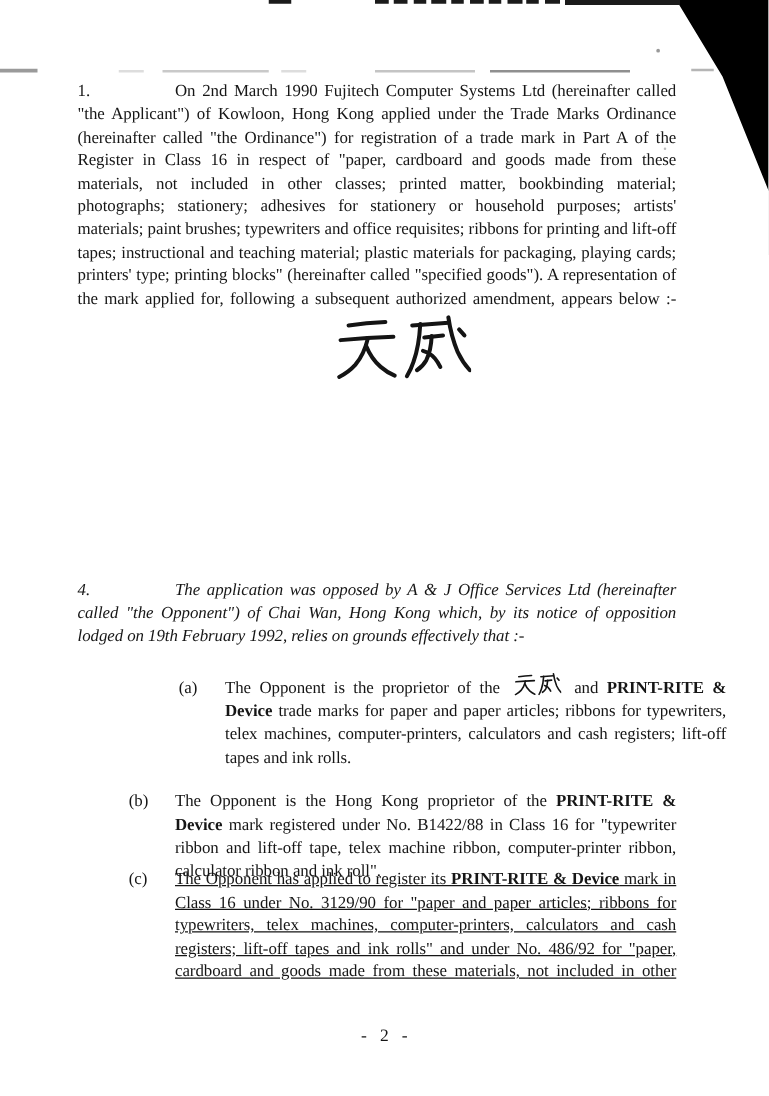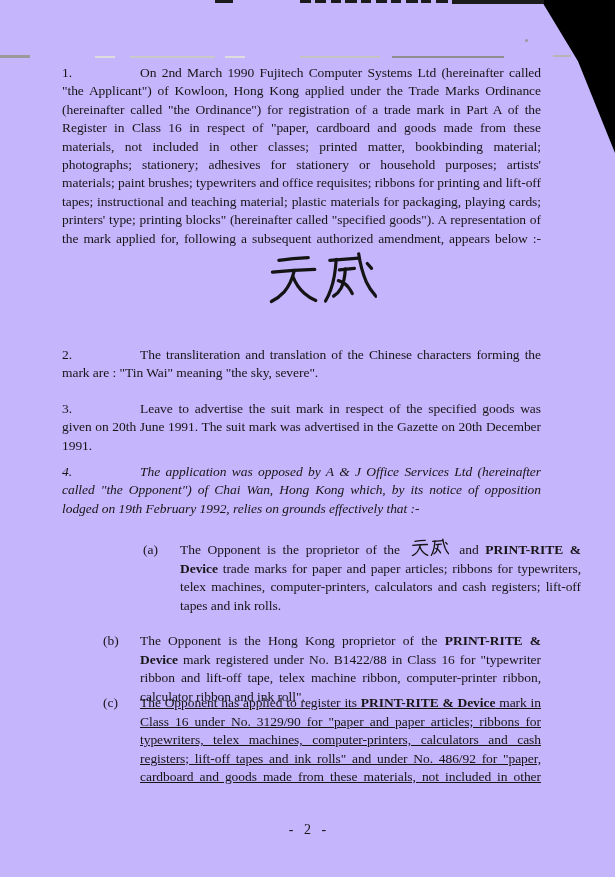"1. On 2nd March 1990" .page { background: #c4b5fd -> #ffffff }
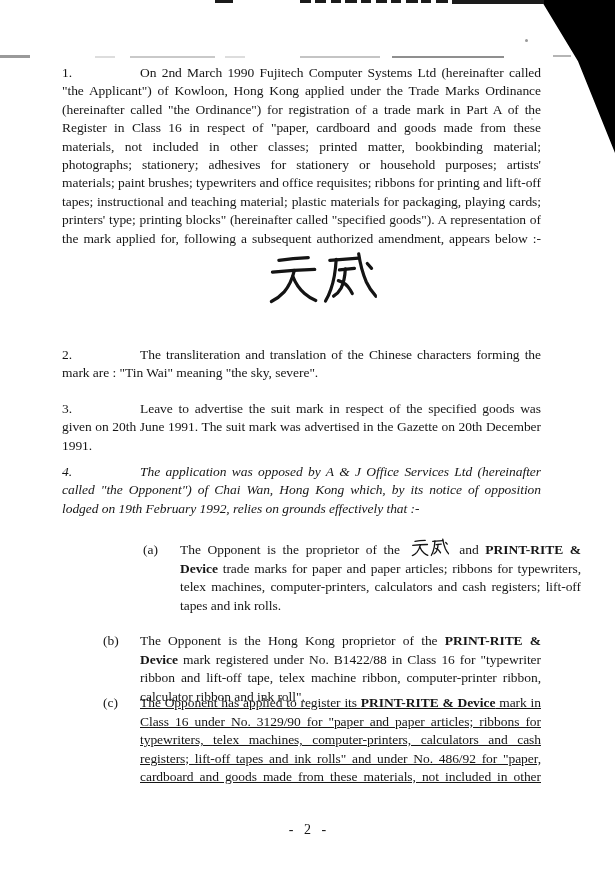"2. The transliteration and translation" div.para { html: <div> <span>2.</span><span>The transliteration and translation of the Chinese characters forming the mark are : "Tin Wai" meaning "the sky, severe".</span> </div> -> none }
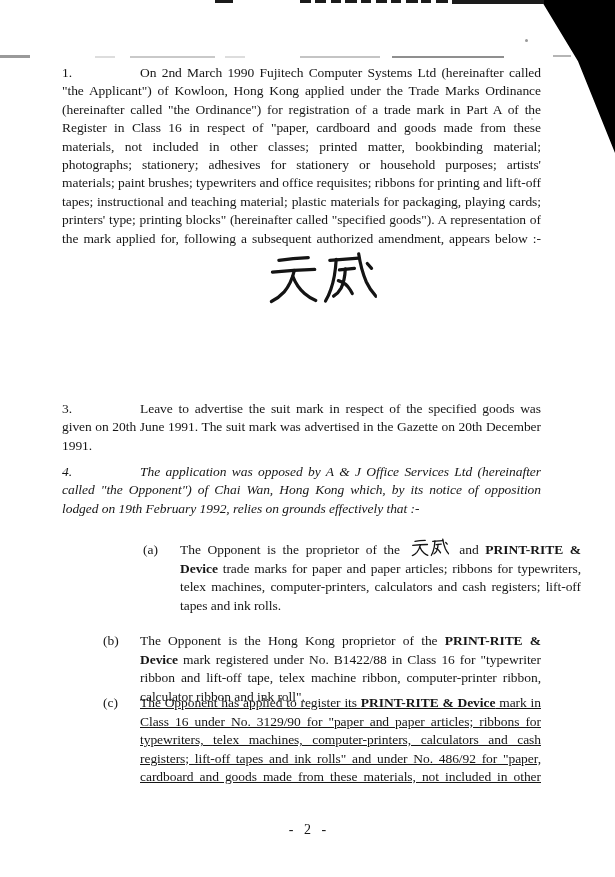"3. Leave to advertise the" div.para { html: <div> <span>3.</span><span>Leave to advertise the suit mark in respect of the specified goods was given on 20th June 1991. The suit mark was advertised in the Gazette on 20th December 1991.</span> </div> -> none }
